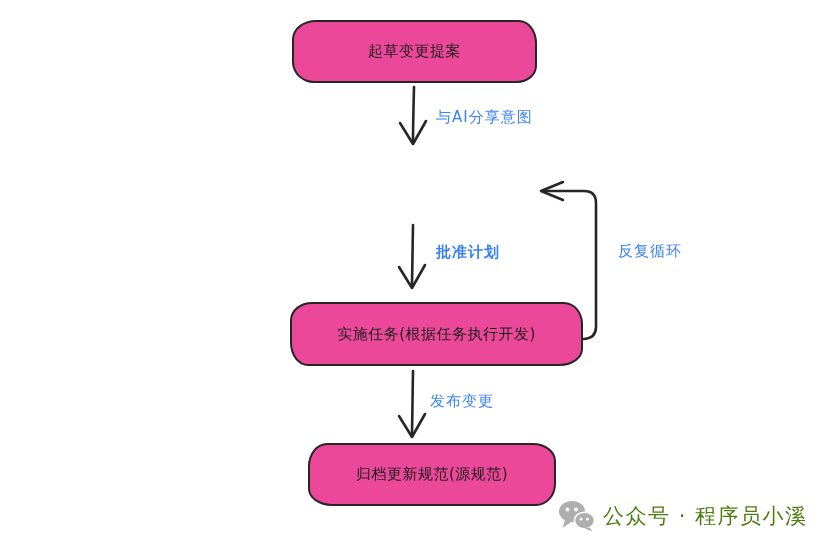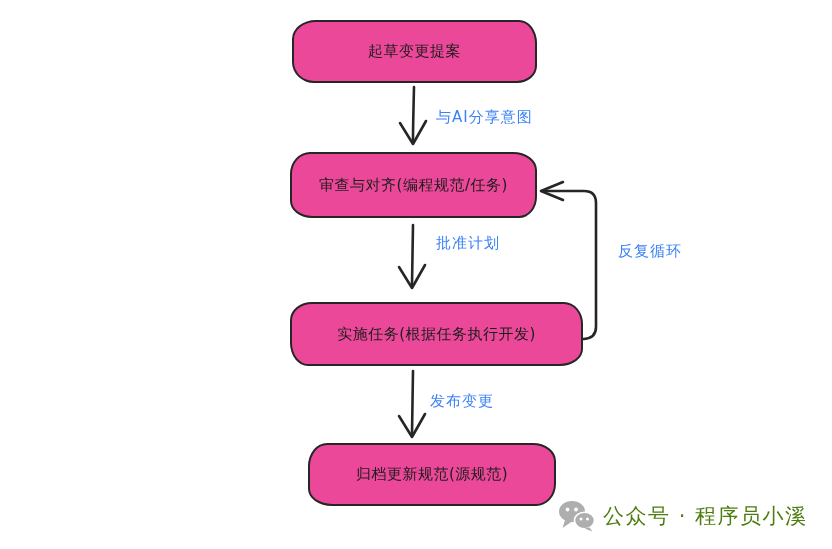"审查与对齐(编程规范/任务)" div.node { html: <div> <span>审查与对齐(编程规范/任务)</span> </div> -> none }
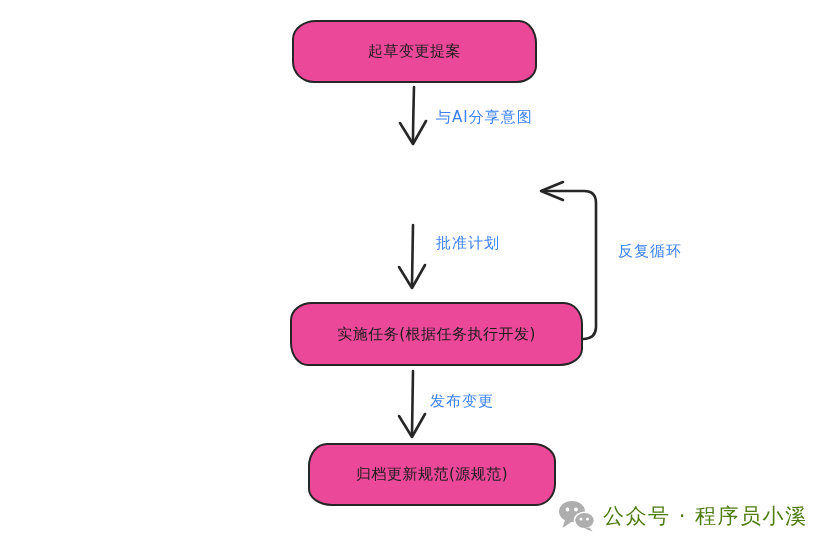"批准计划" .lbl-approve { font-weight: none -> bold; top: 234px -> 243px }
